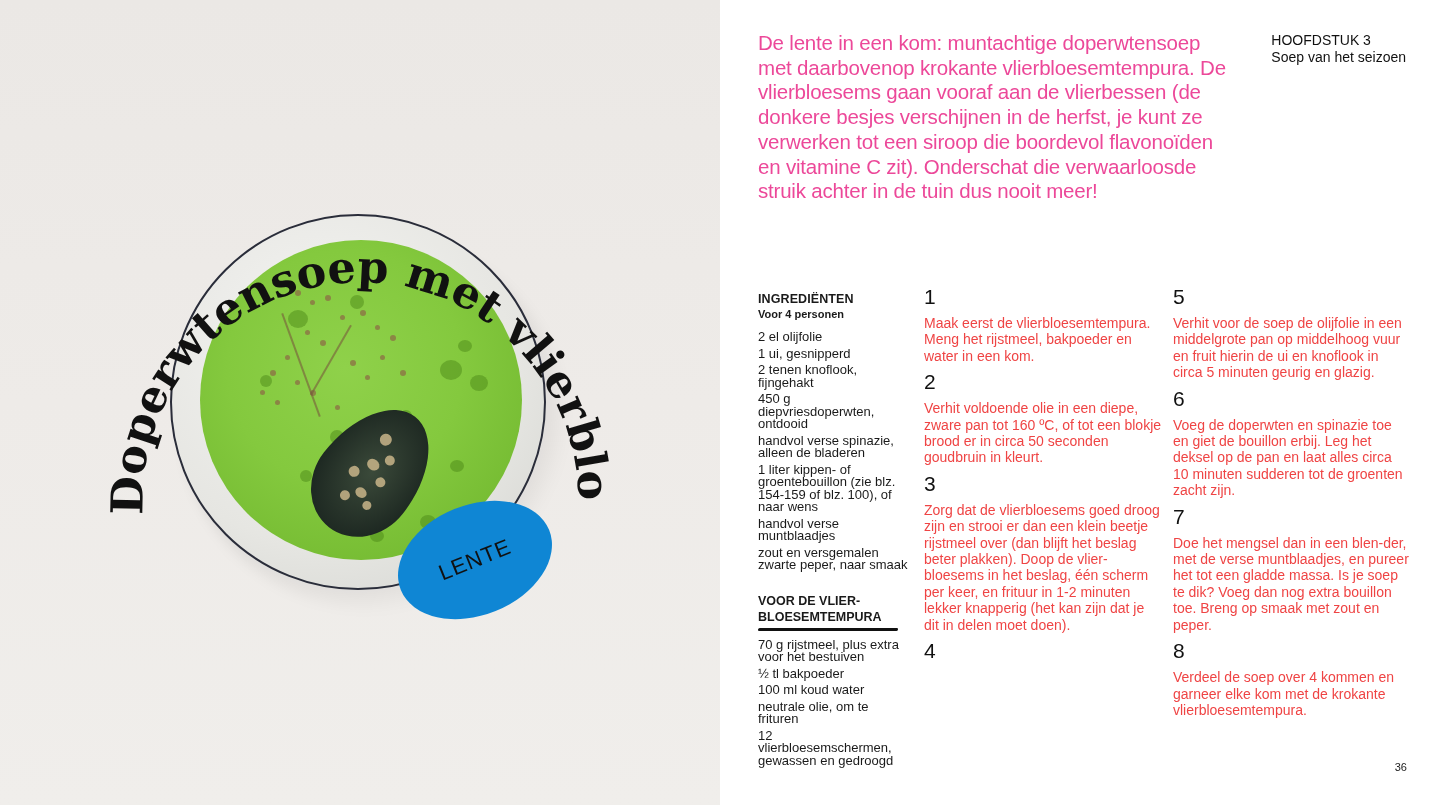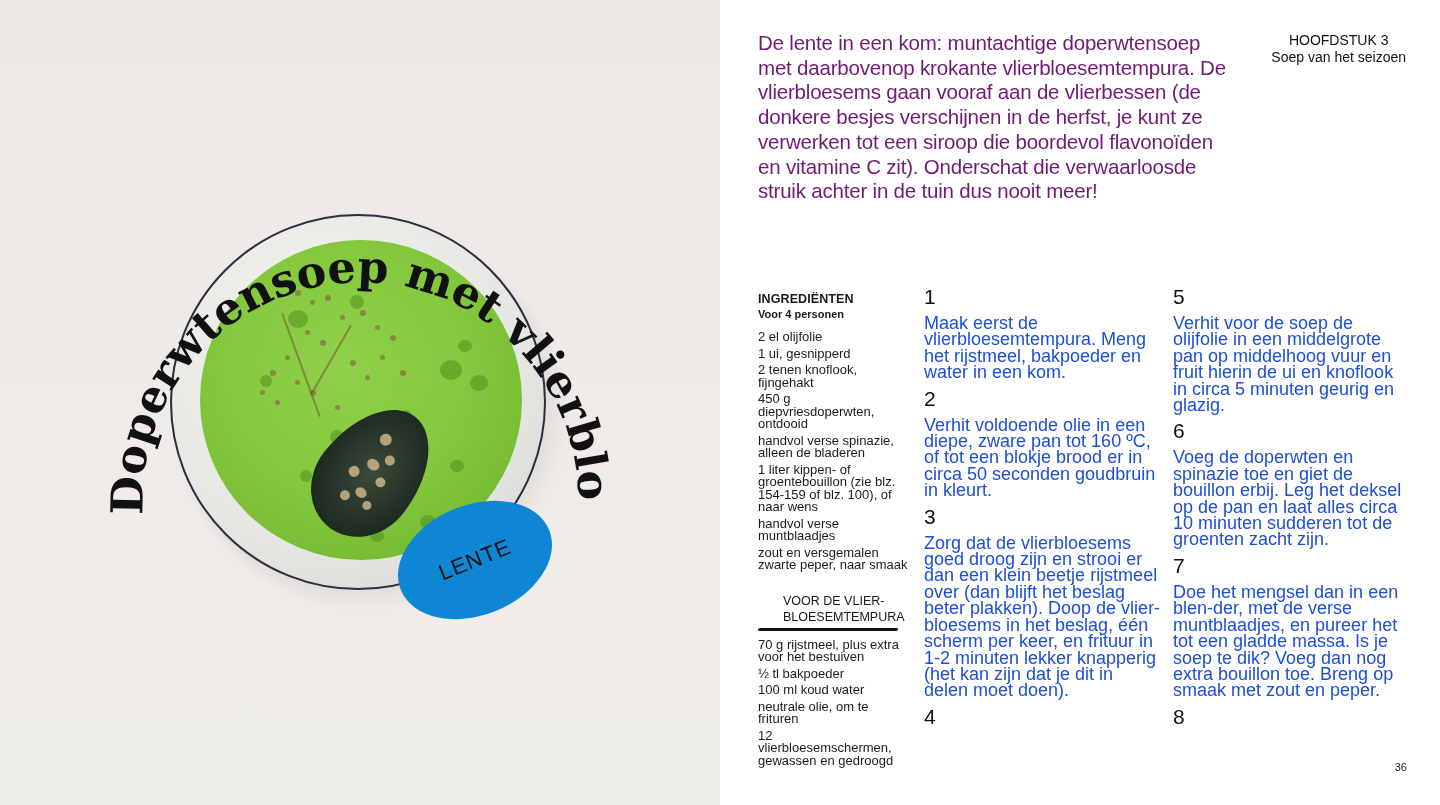"De lente in een kom:" .intro { color: #701a75 -> #ec4899 }
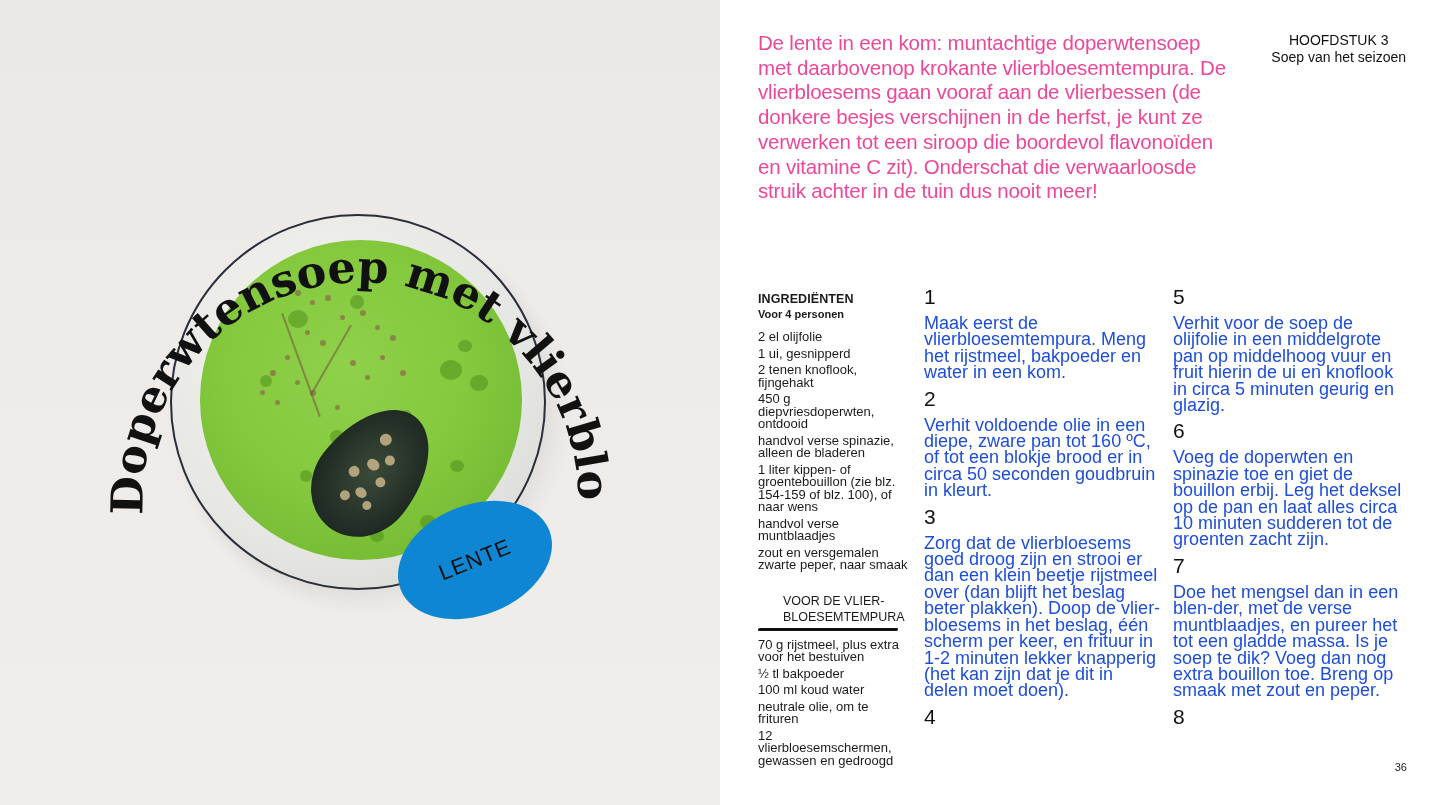"HOOFDSTUK 3" .chapter { text-align: center -> left }
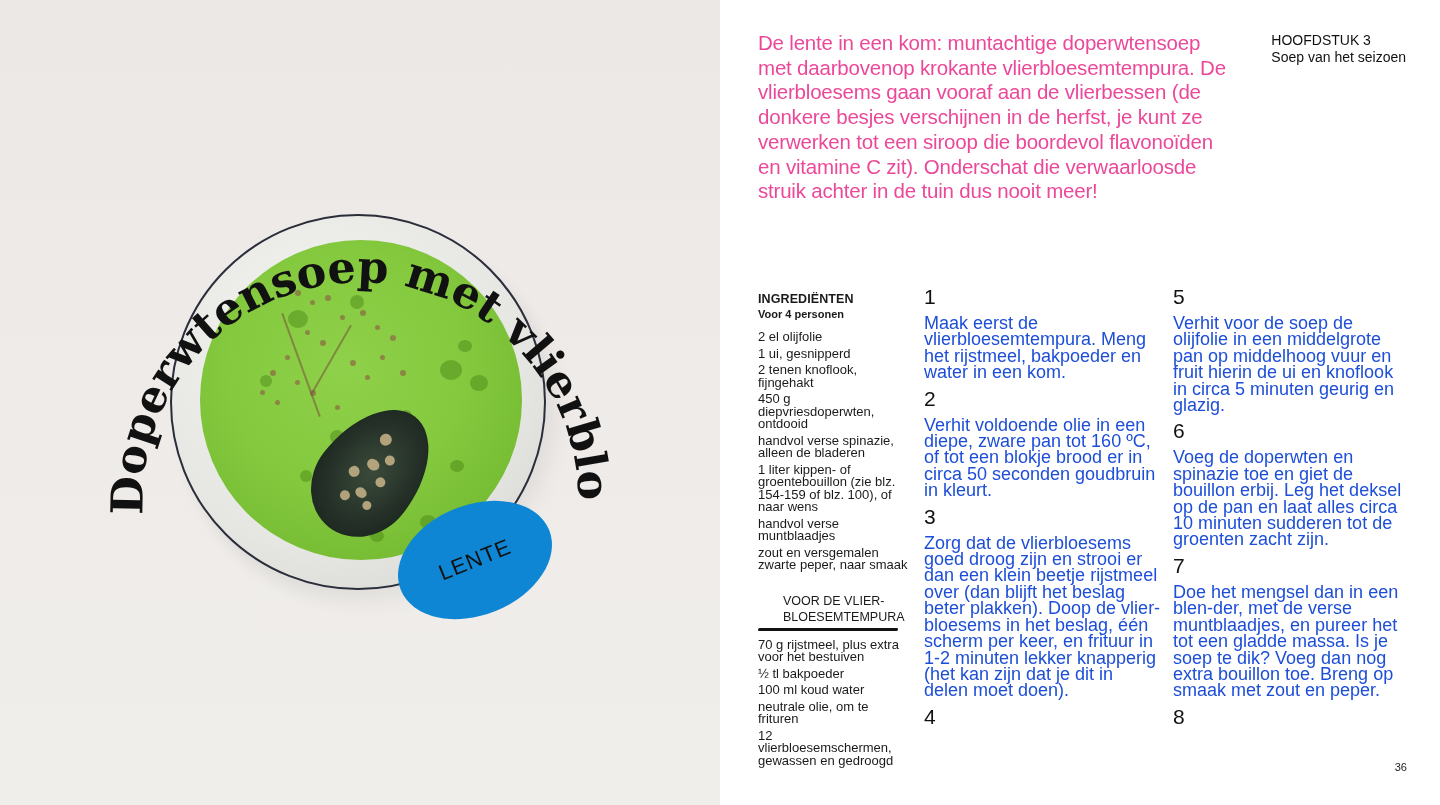"Maak eerst de vlierbloesemtempura. Meng" .step-text { color: #1d4ed8 -> #ef4444; font-size: 18px -> 14px }
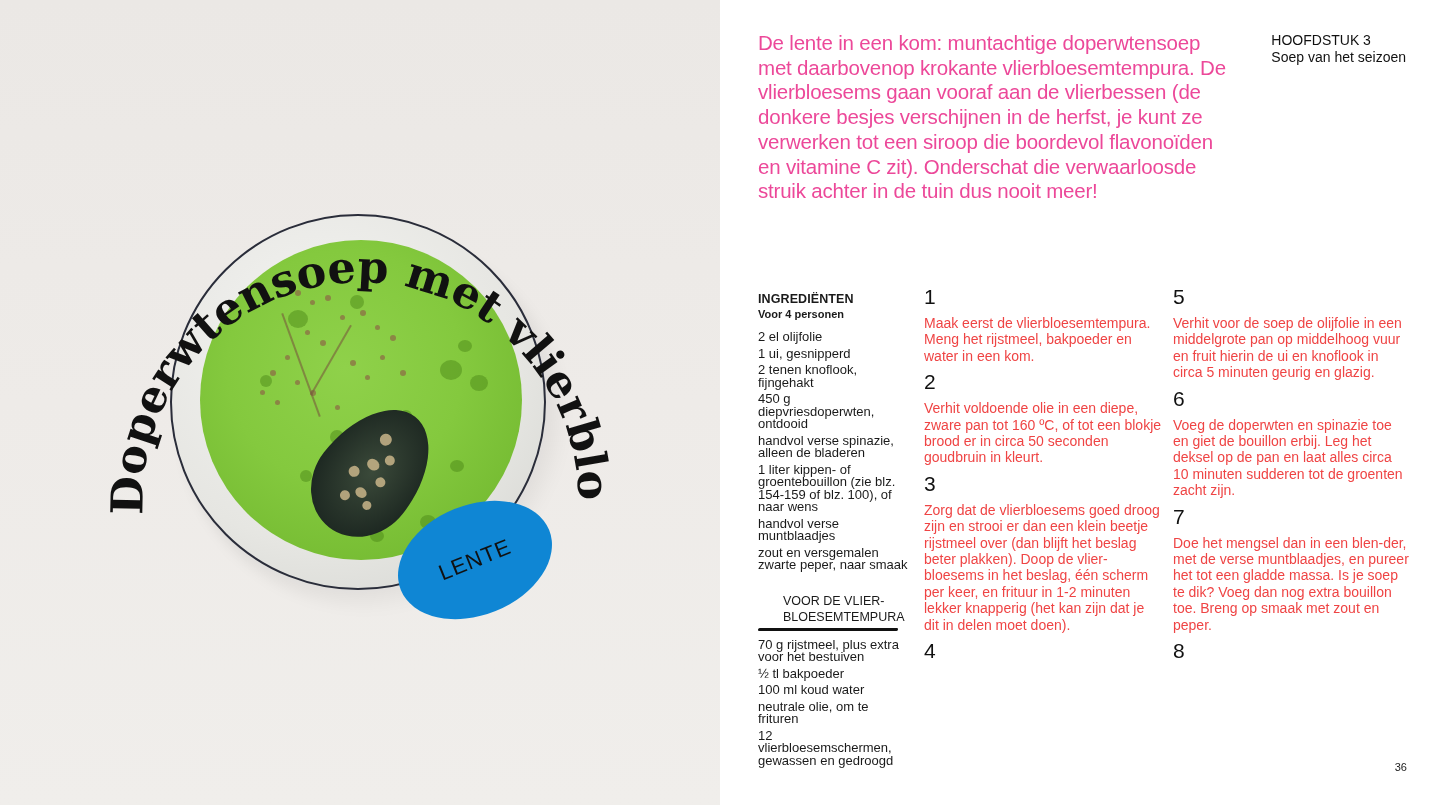"VOOR DE VLIER-" .ing-heading-2 { font-weight: normal -> bold; margin-left: 25px -> none }
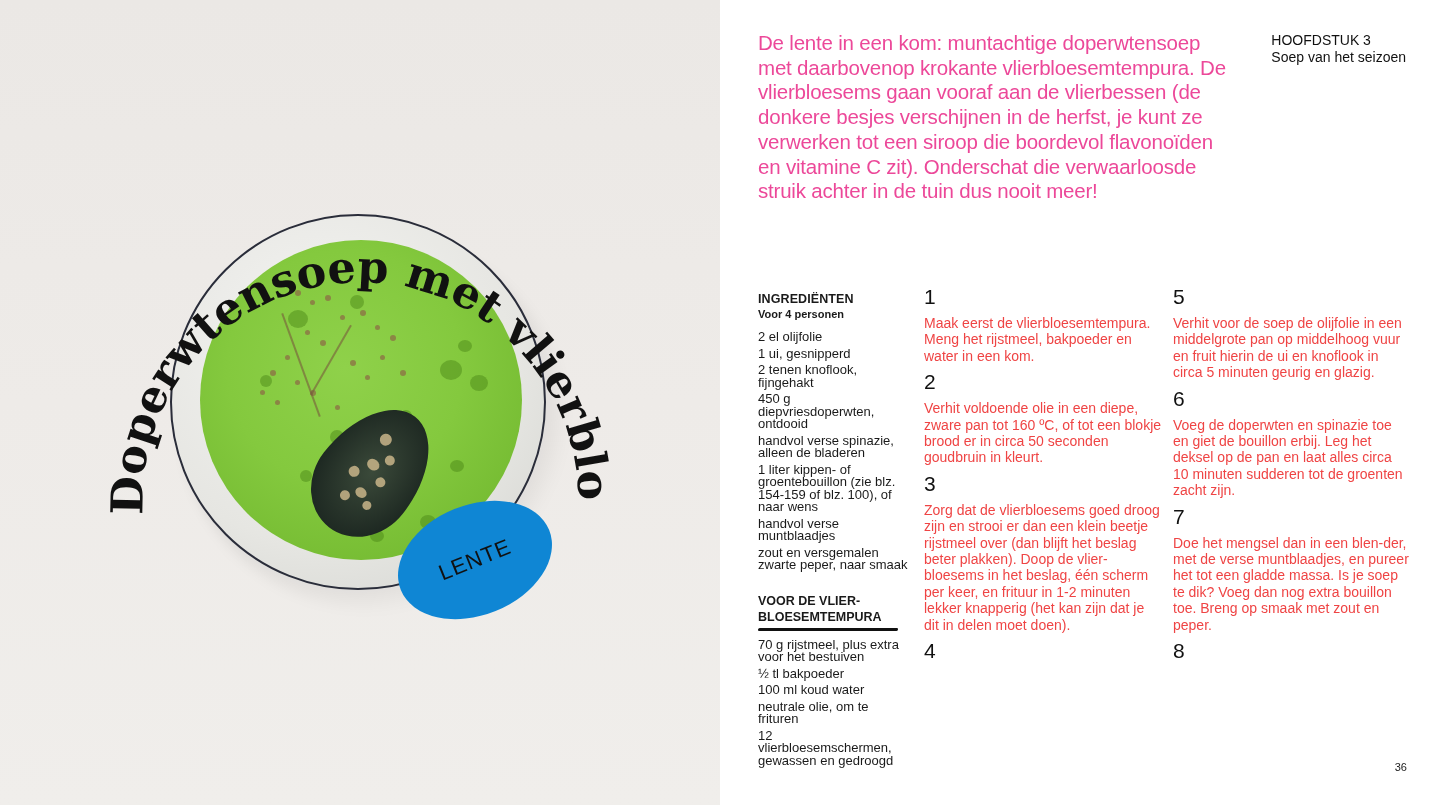"Verdeel de soep over 4" div.step-text { html: none -> <div>Verdeel de soep over 4 kommen en garneer elke kom met de krokante vlierbloesemtempura.</div> }
